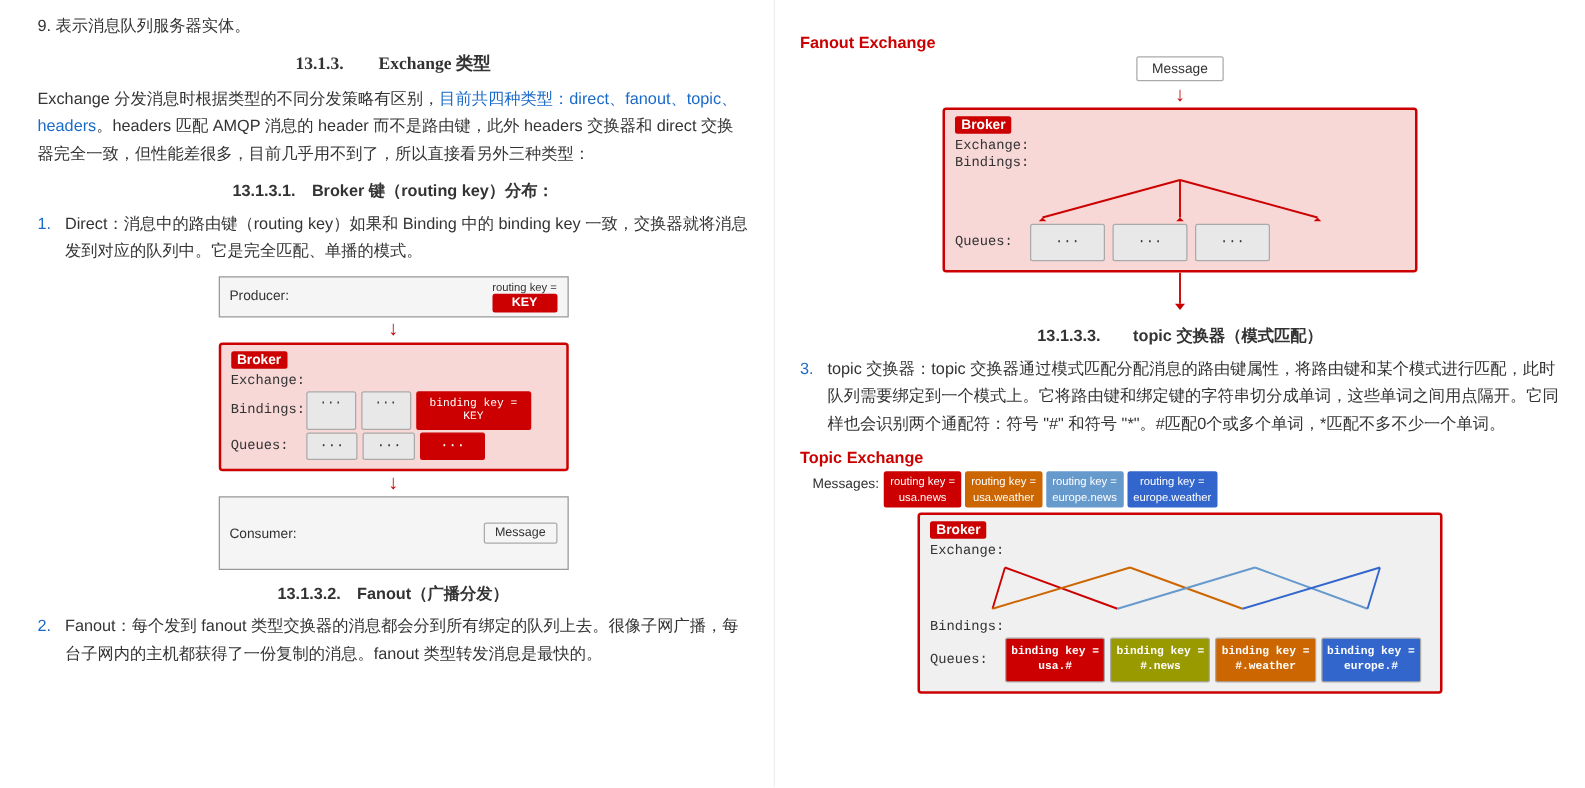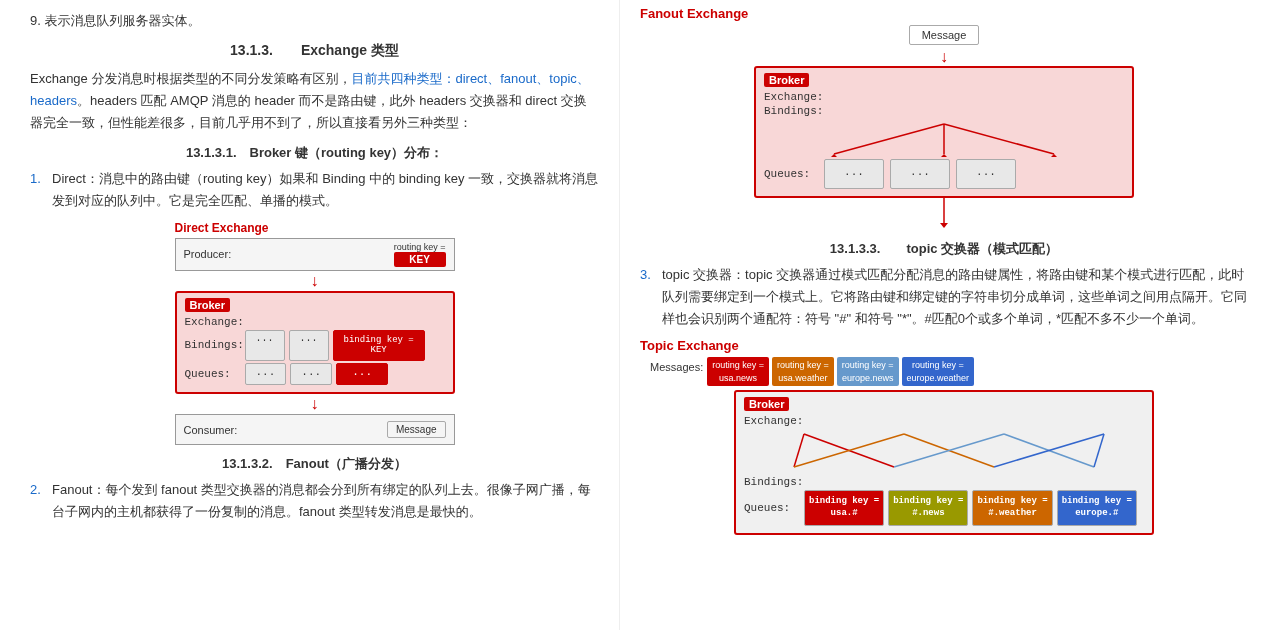"Fanout Exchange" .right-panel { padding: 6px 20px -> 26px 20px }
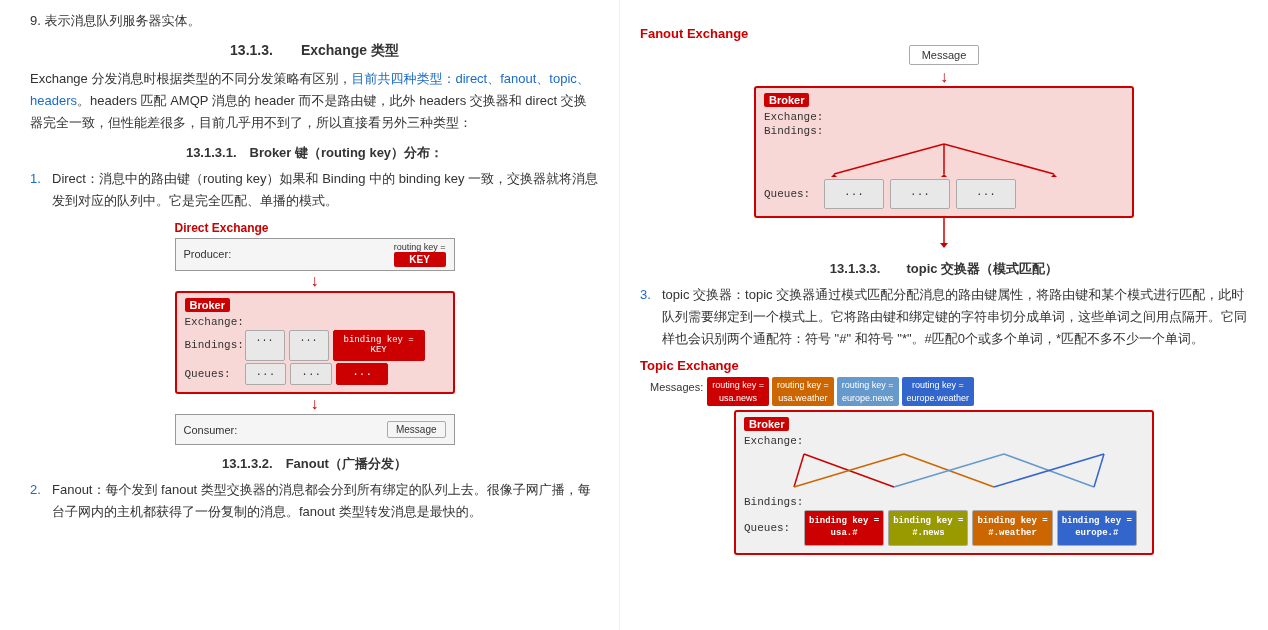"13.1.3. Exchange 类型" .section-title { font-family: none -> Liberation Serif, serif }
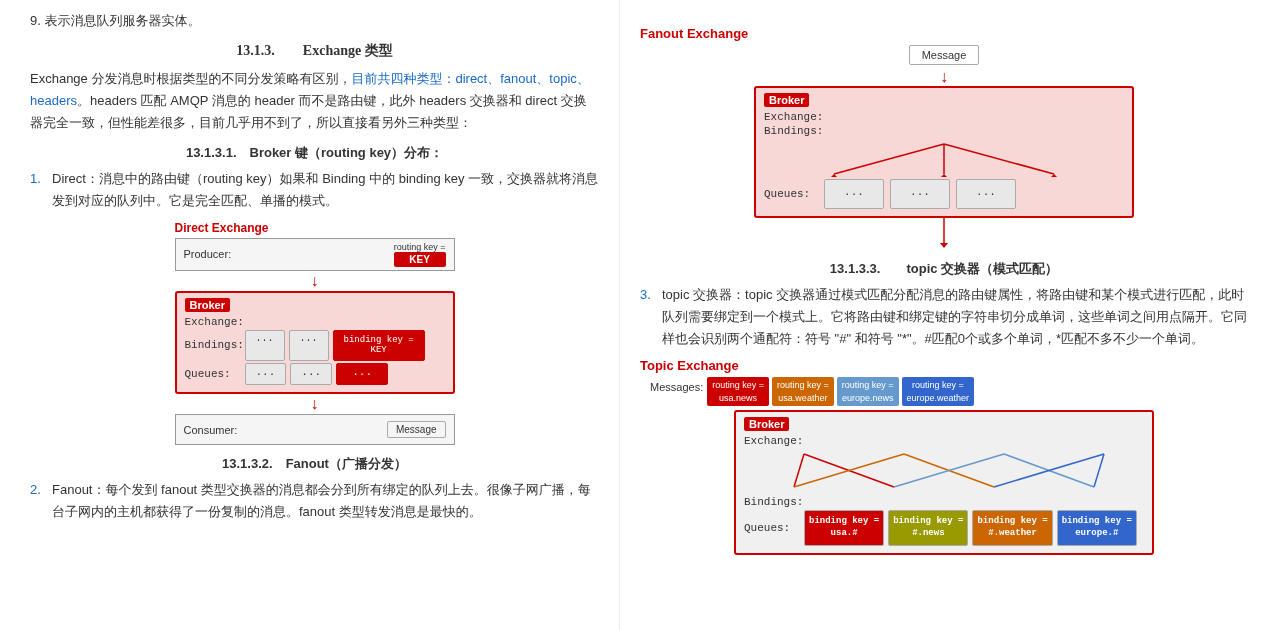"Direct Exchange" div.diagram-title { html: <div>Direct Exchange</div> -> none }
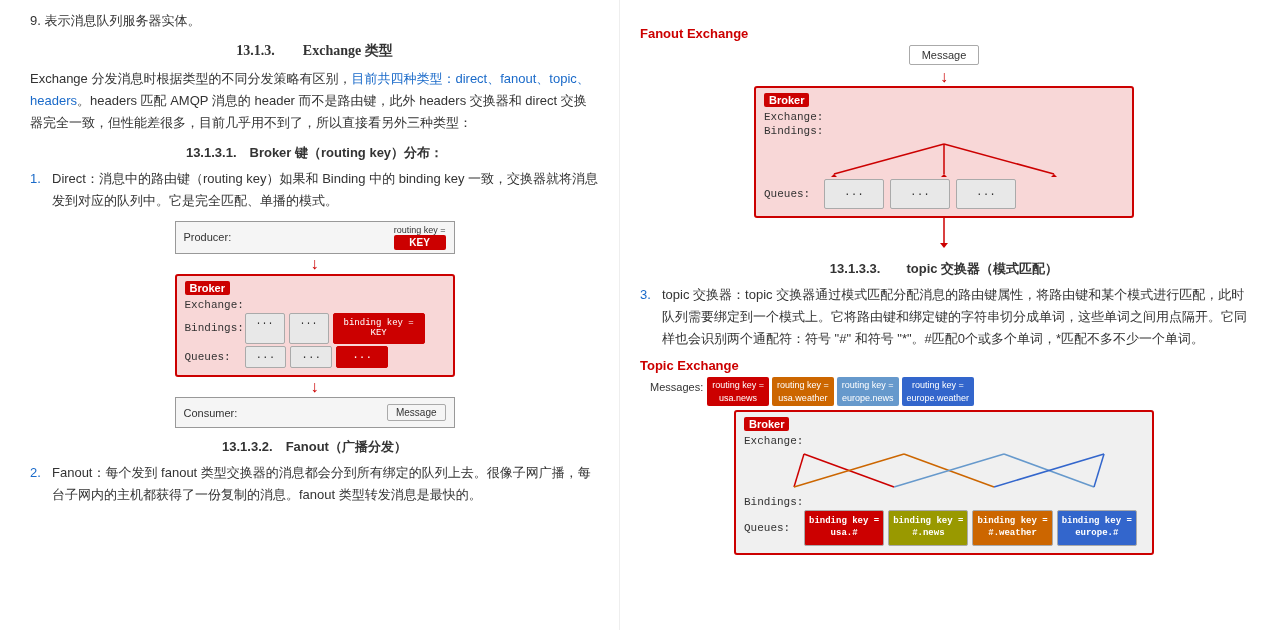"Consumer:" .consumer-box { padding: 6px 8px -> 20px 8px }
